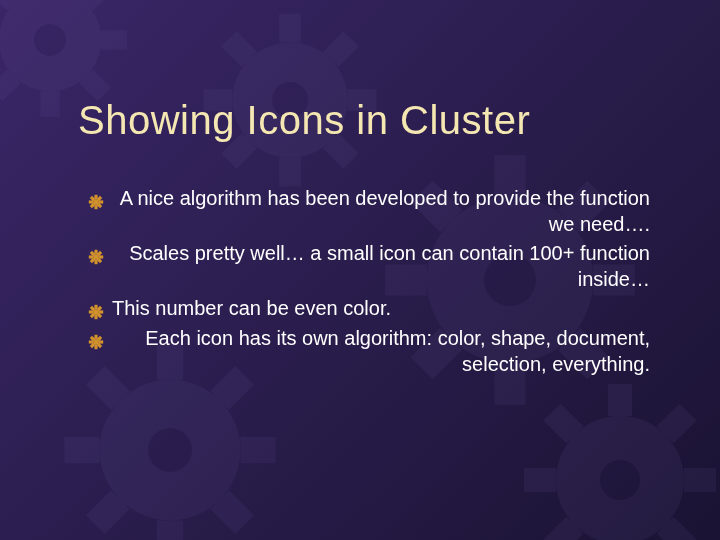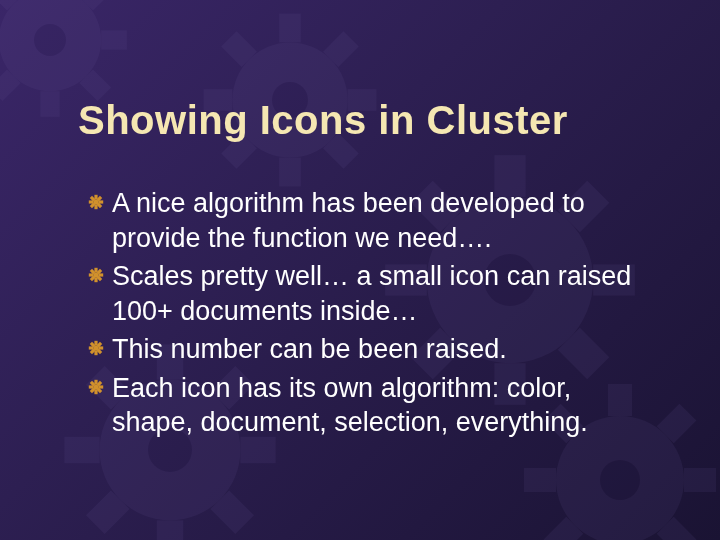"Showing Icons in Cluster" .title { font-weight: bold -> normal }
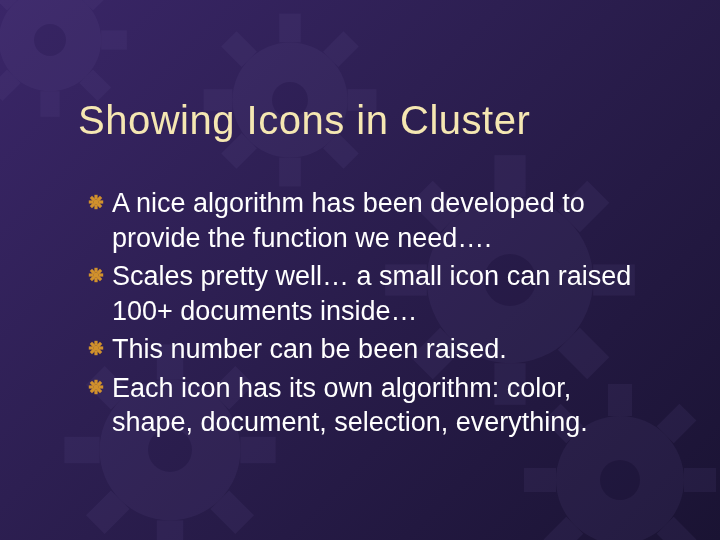"A nice algorithm has been" .bullet-text { font-size: 27px -> 20px; text-align: none -> right }
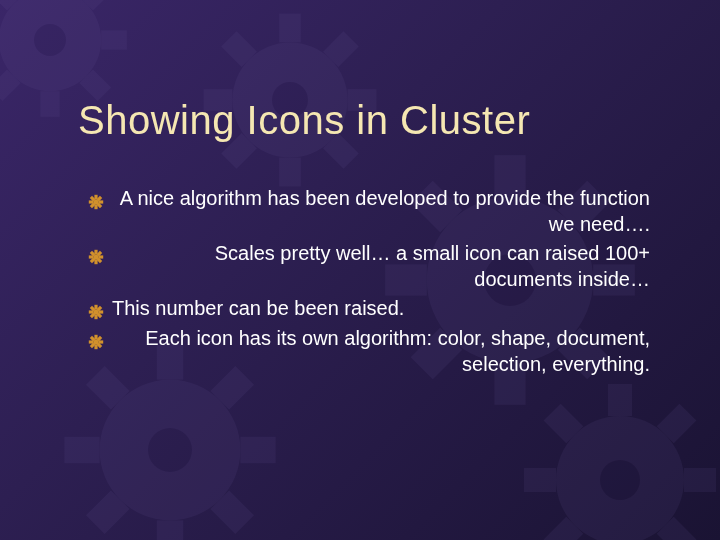"Scales pretty well… a small" span.bullet-text { text: raised 100+ documents -> contain 100+ function }
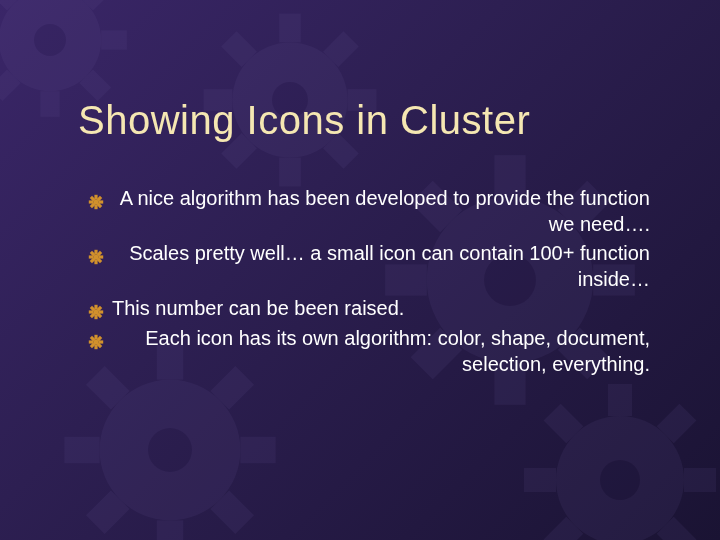"This number can be been" span.bullet-text { text: been raised -> even color }
